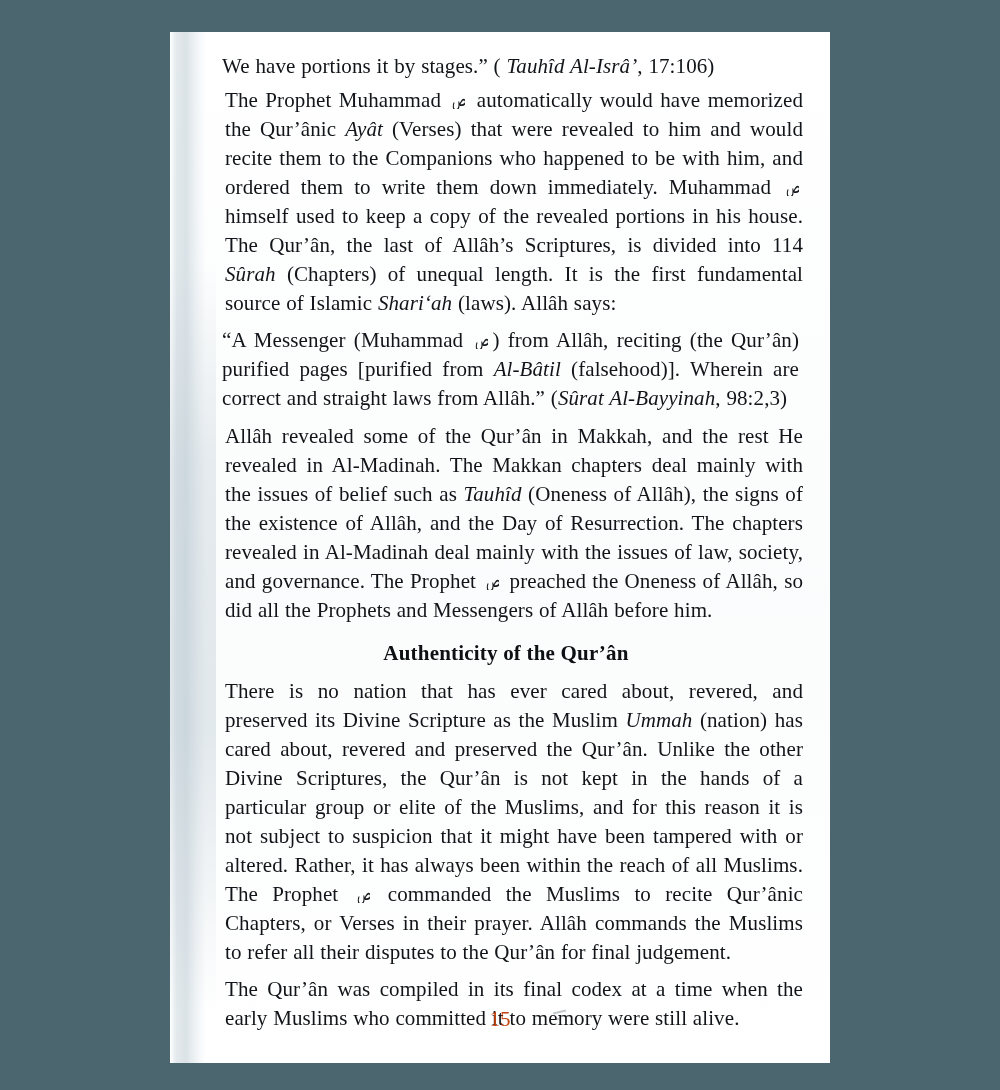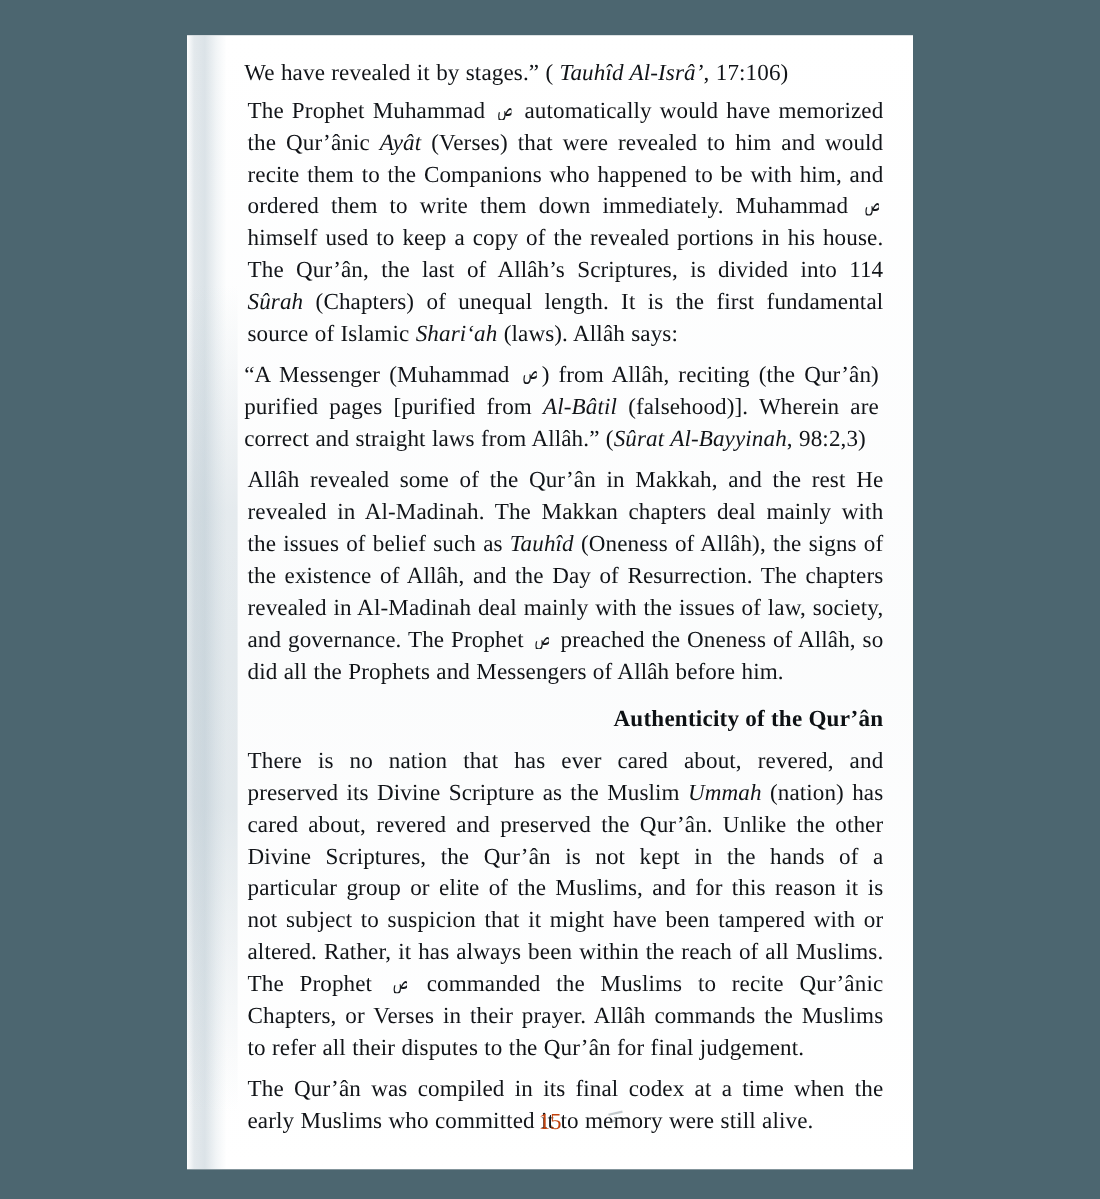"We have revealed it by" span { text: revealed -> portions }
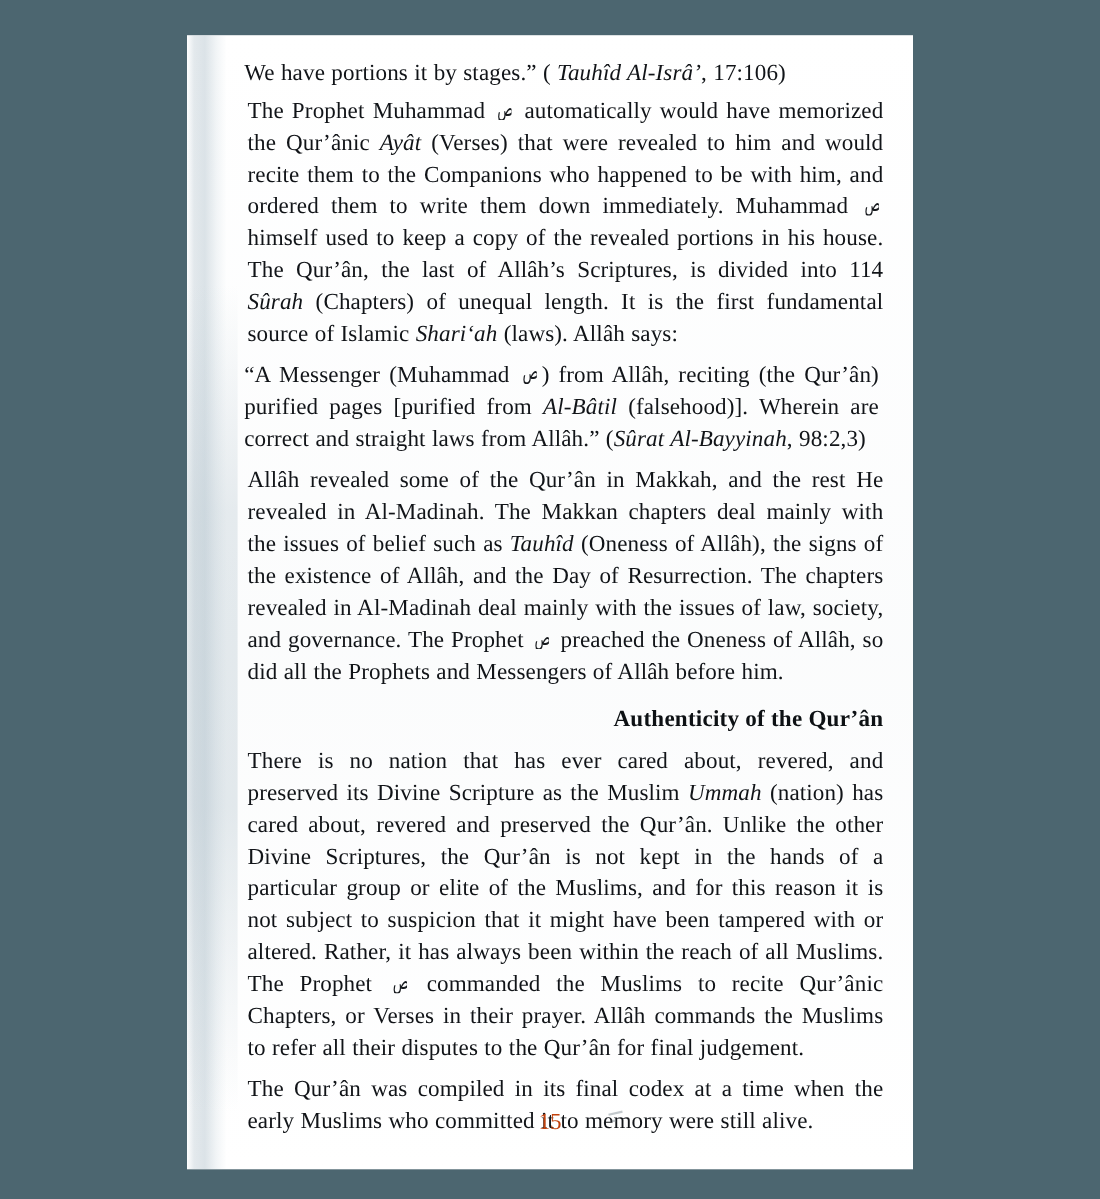"Authenticity of the Qur’ân" h2.section-heading { text-align: right -> center }
